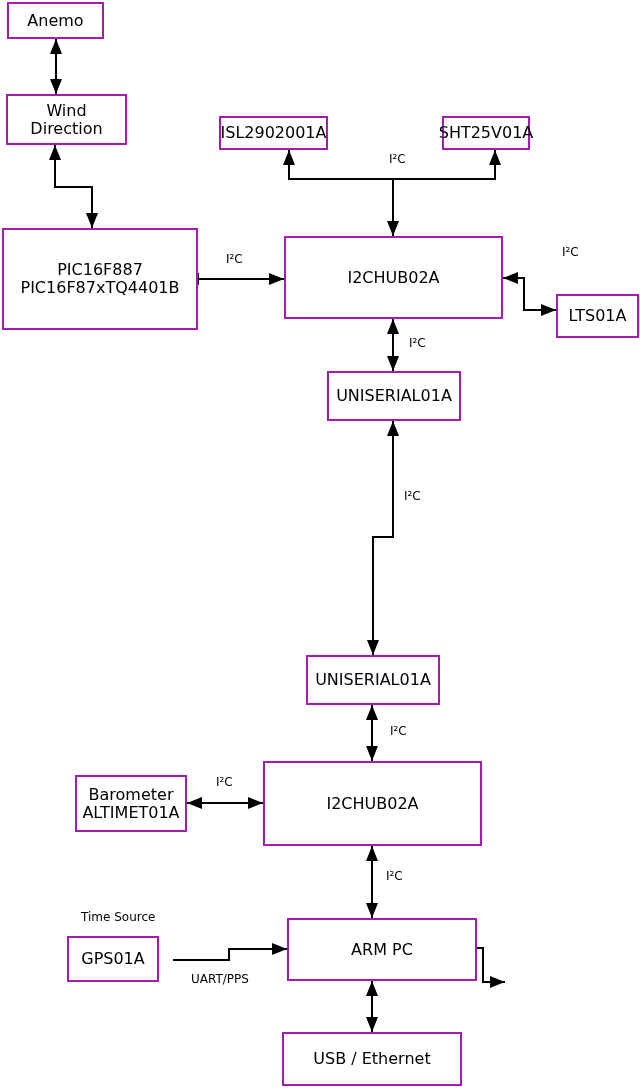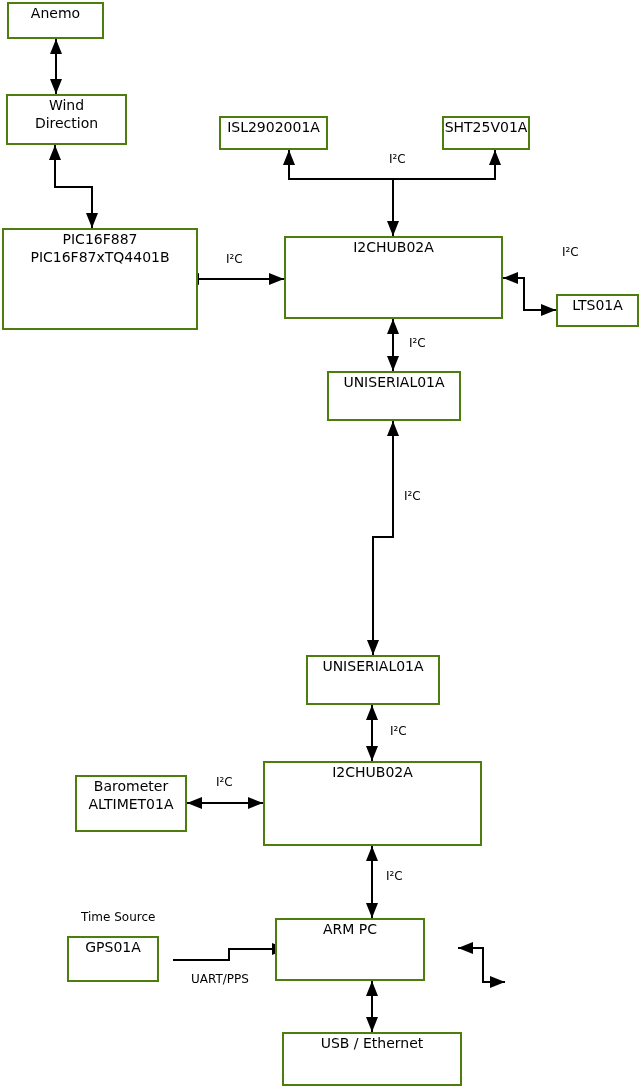"Anemo" .node { border: 2px solid #4d7c0f -> 2px solid #a21caf; font-size: 14px -> 16px; justify-content: none -> center }
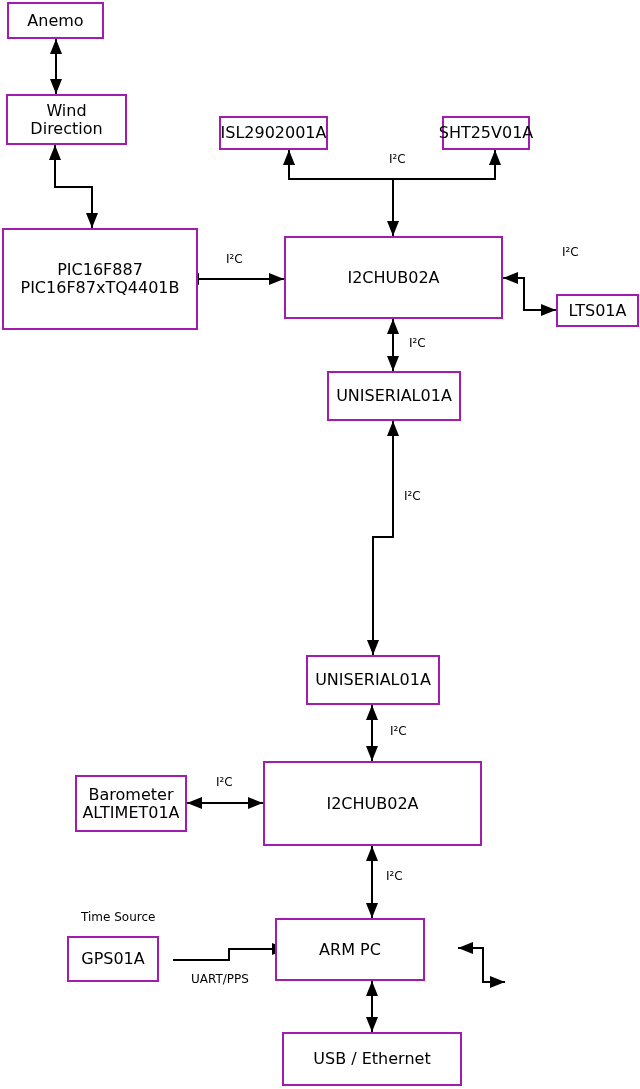"LTS01A" div.node { height: 33px -> 44px }
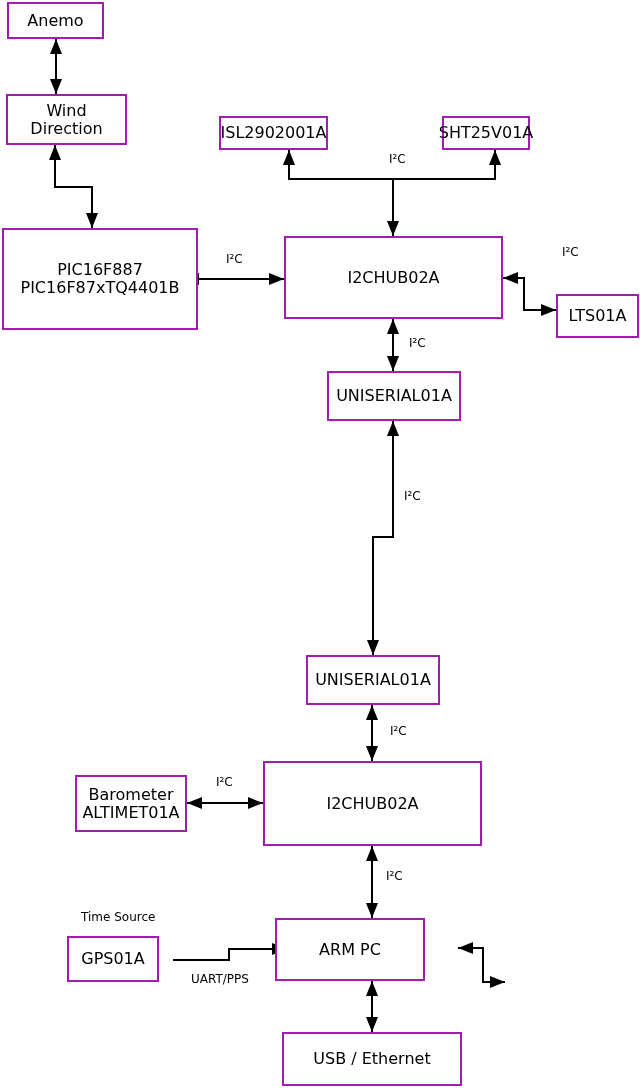"ARM PC" div.node { left: 275px -> 287px; width: 150px -> 190px }
